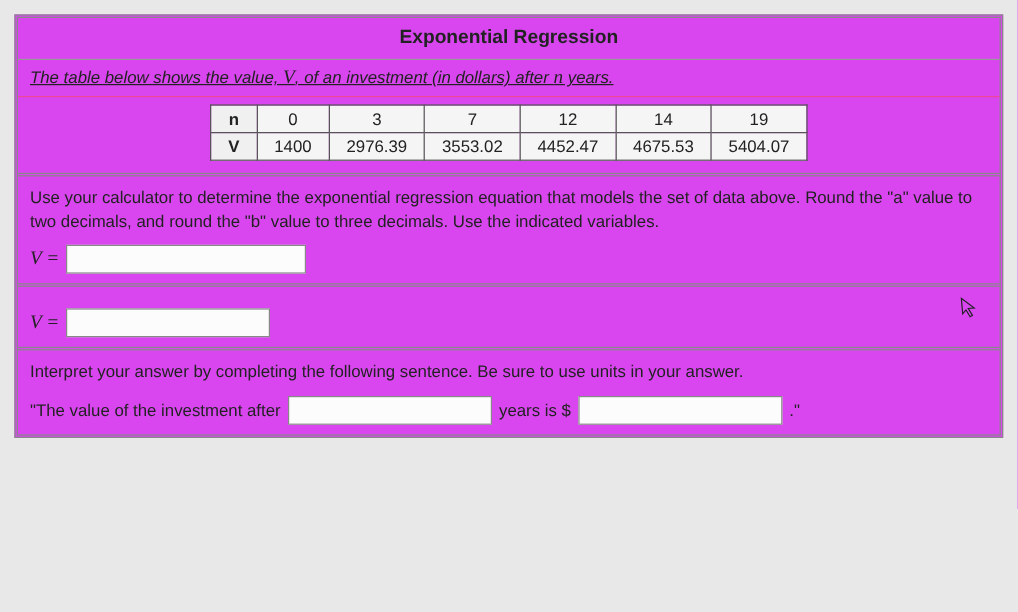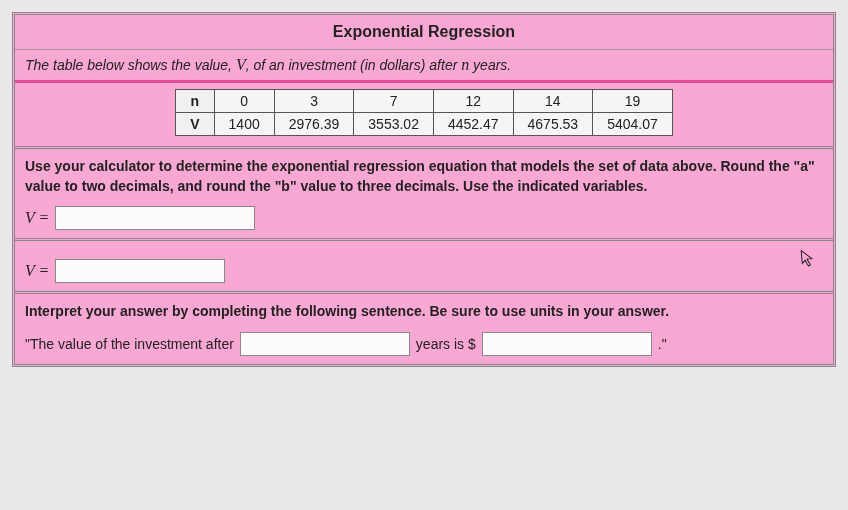"Exponential Regression" .outer { background: #f9a8d4 -> #d946ef }
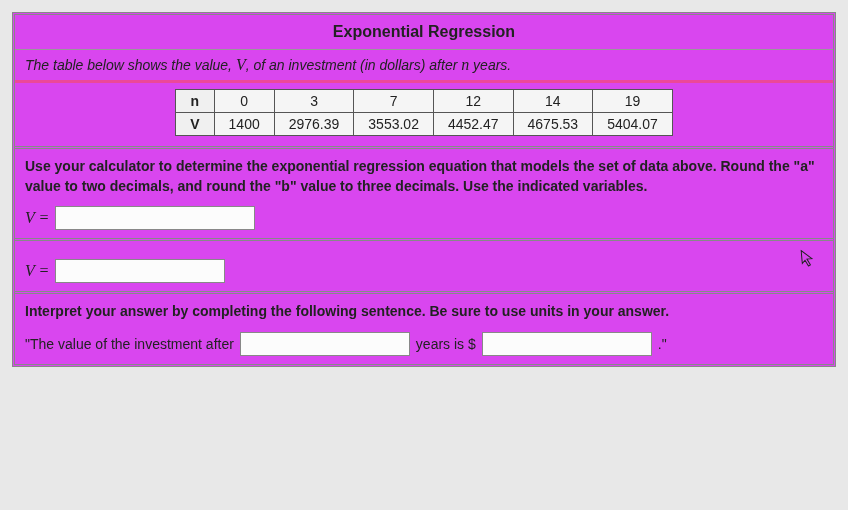"The table below shows the" .subtitle-cell { border-bottom: 3px solid #ec4899 -> 1px solid #ec4899; text-decoration: none -> underline }
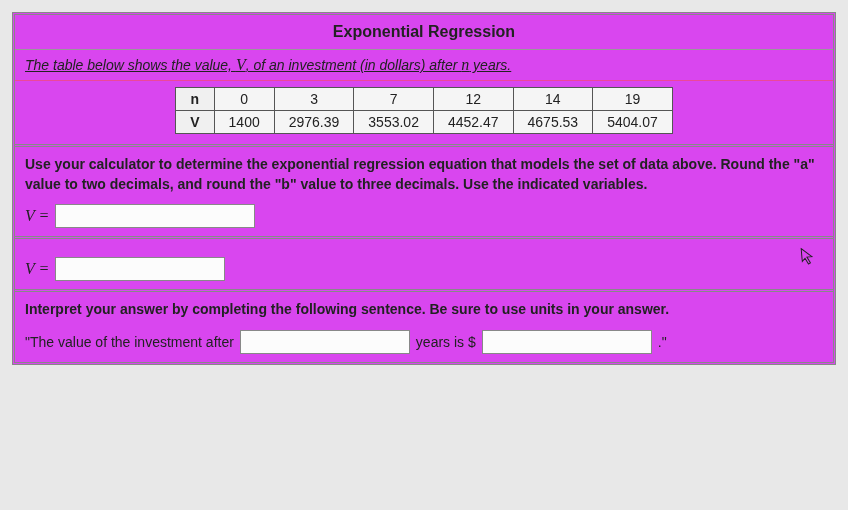"Use your calculator to determine" .section p { font-weight: bold -> none }
